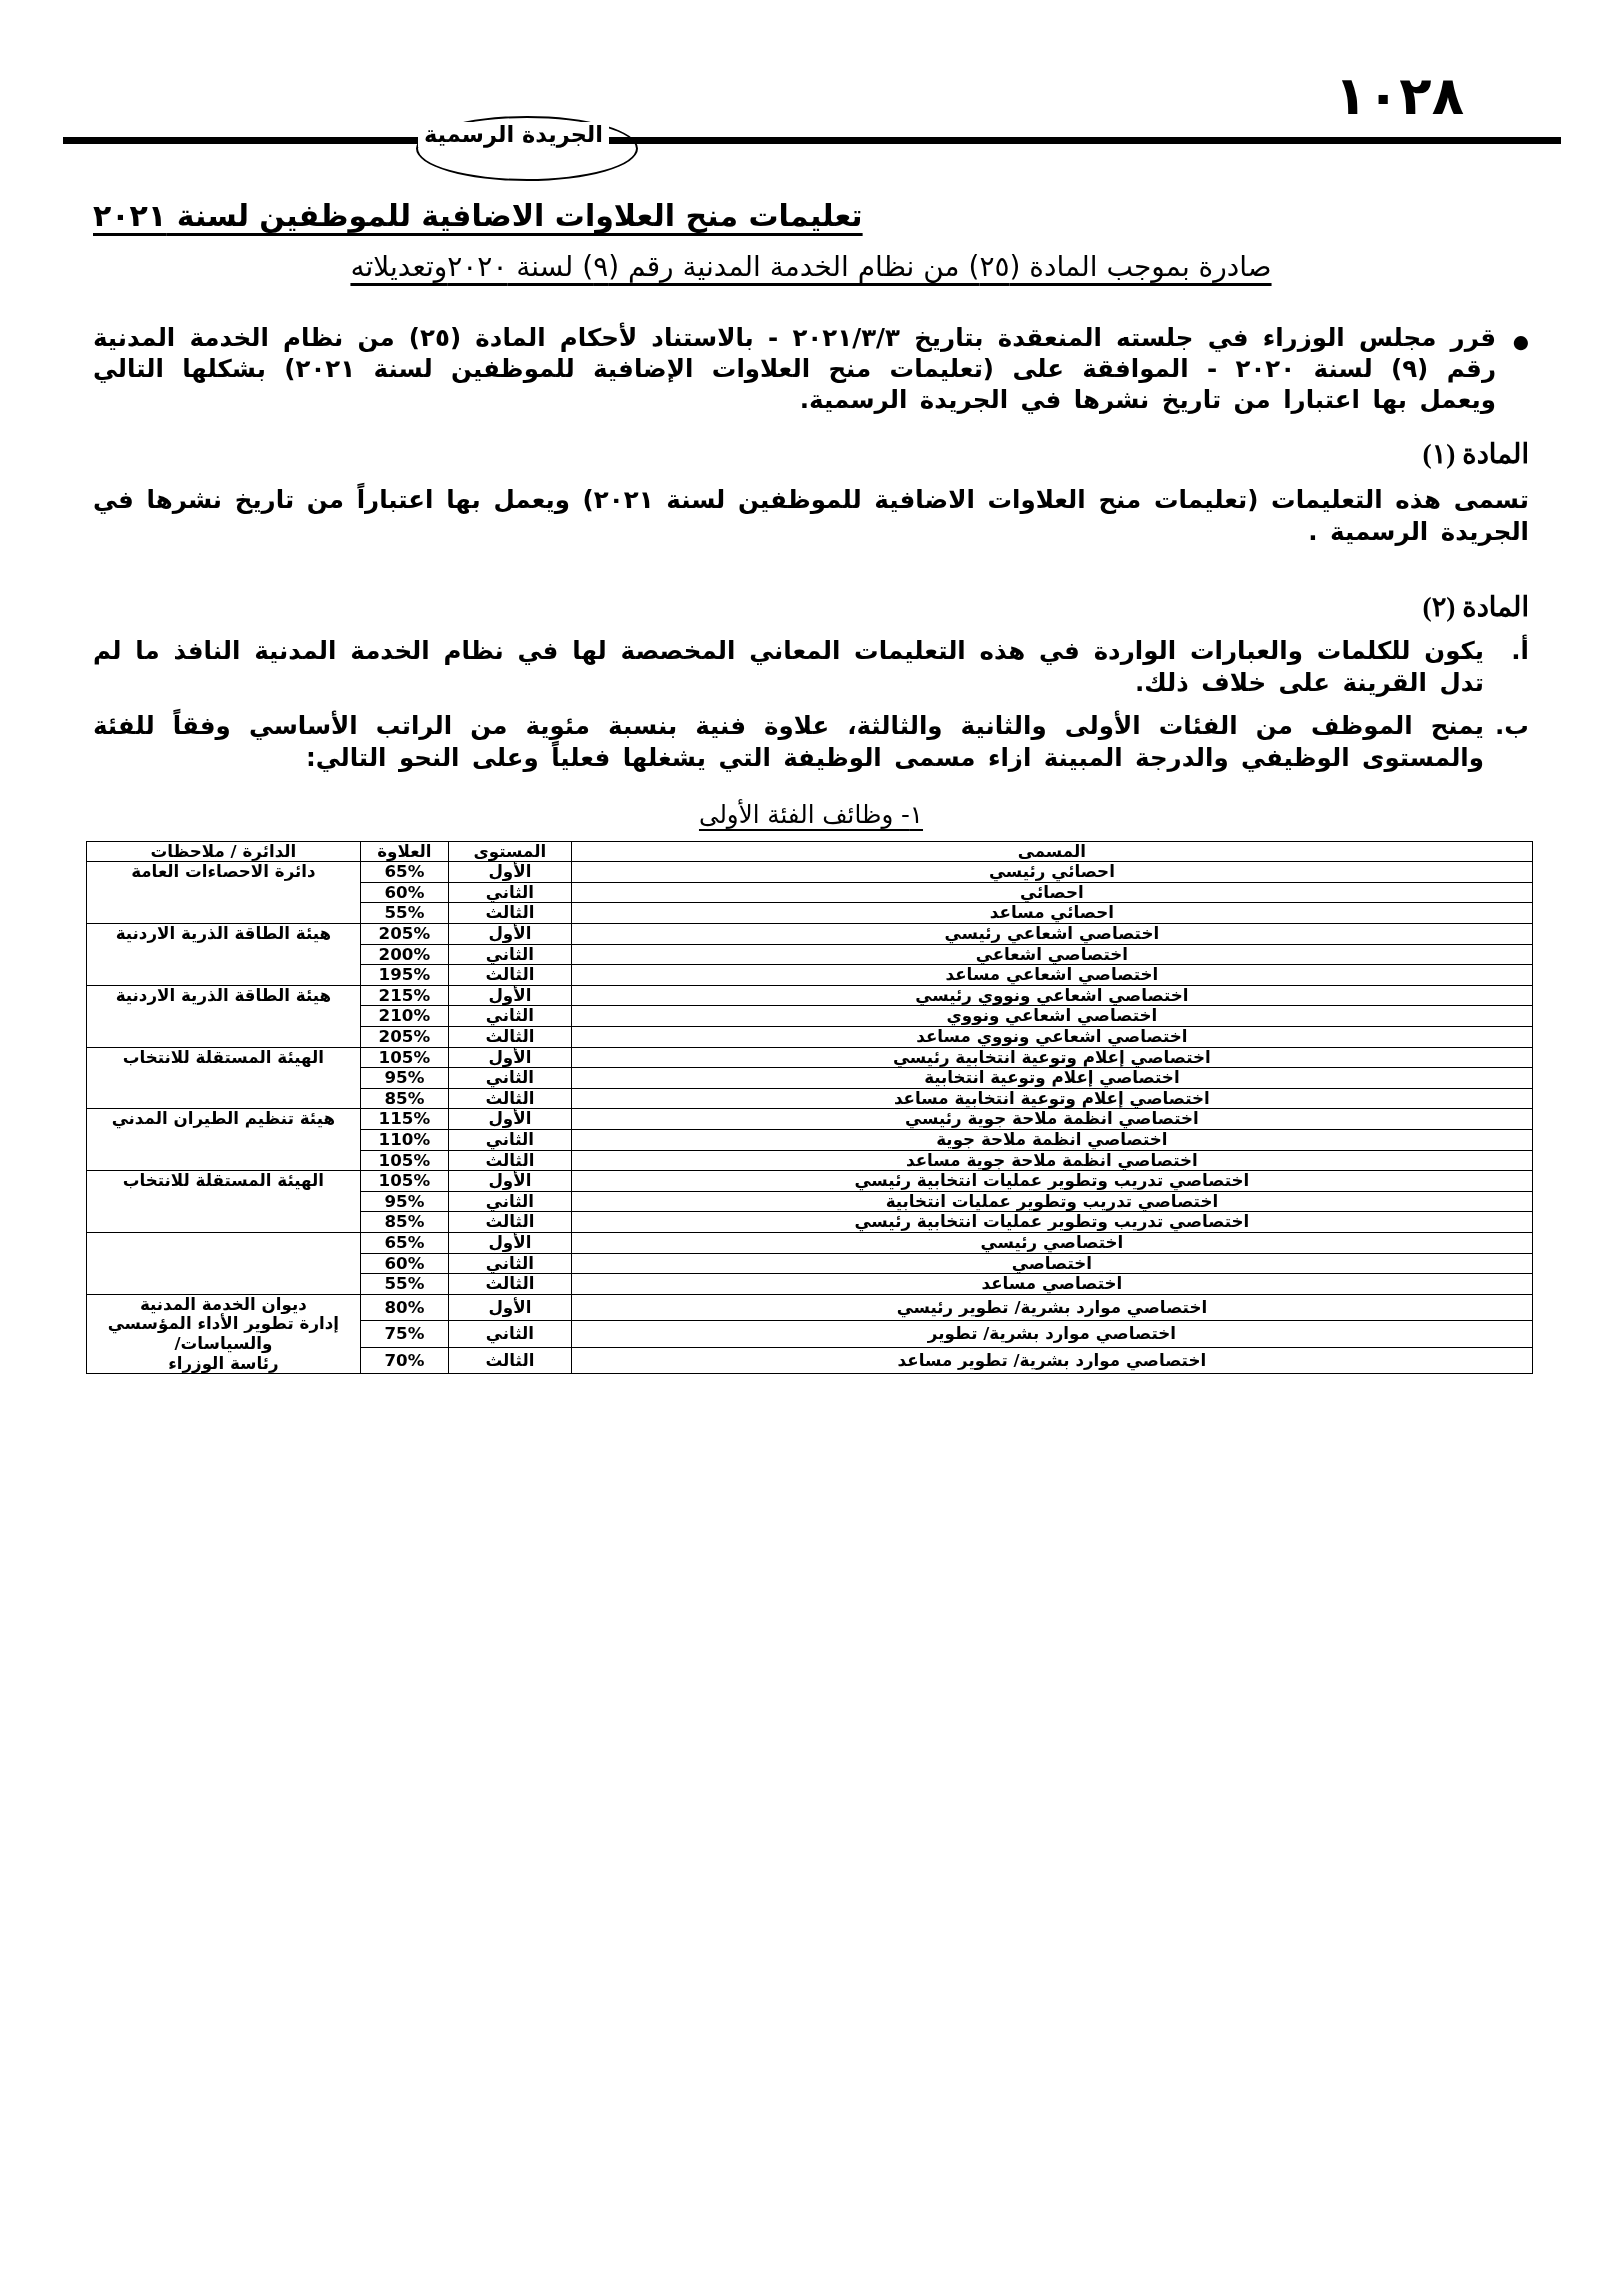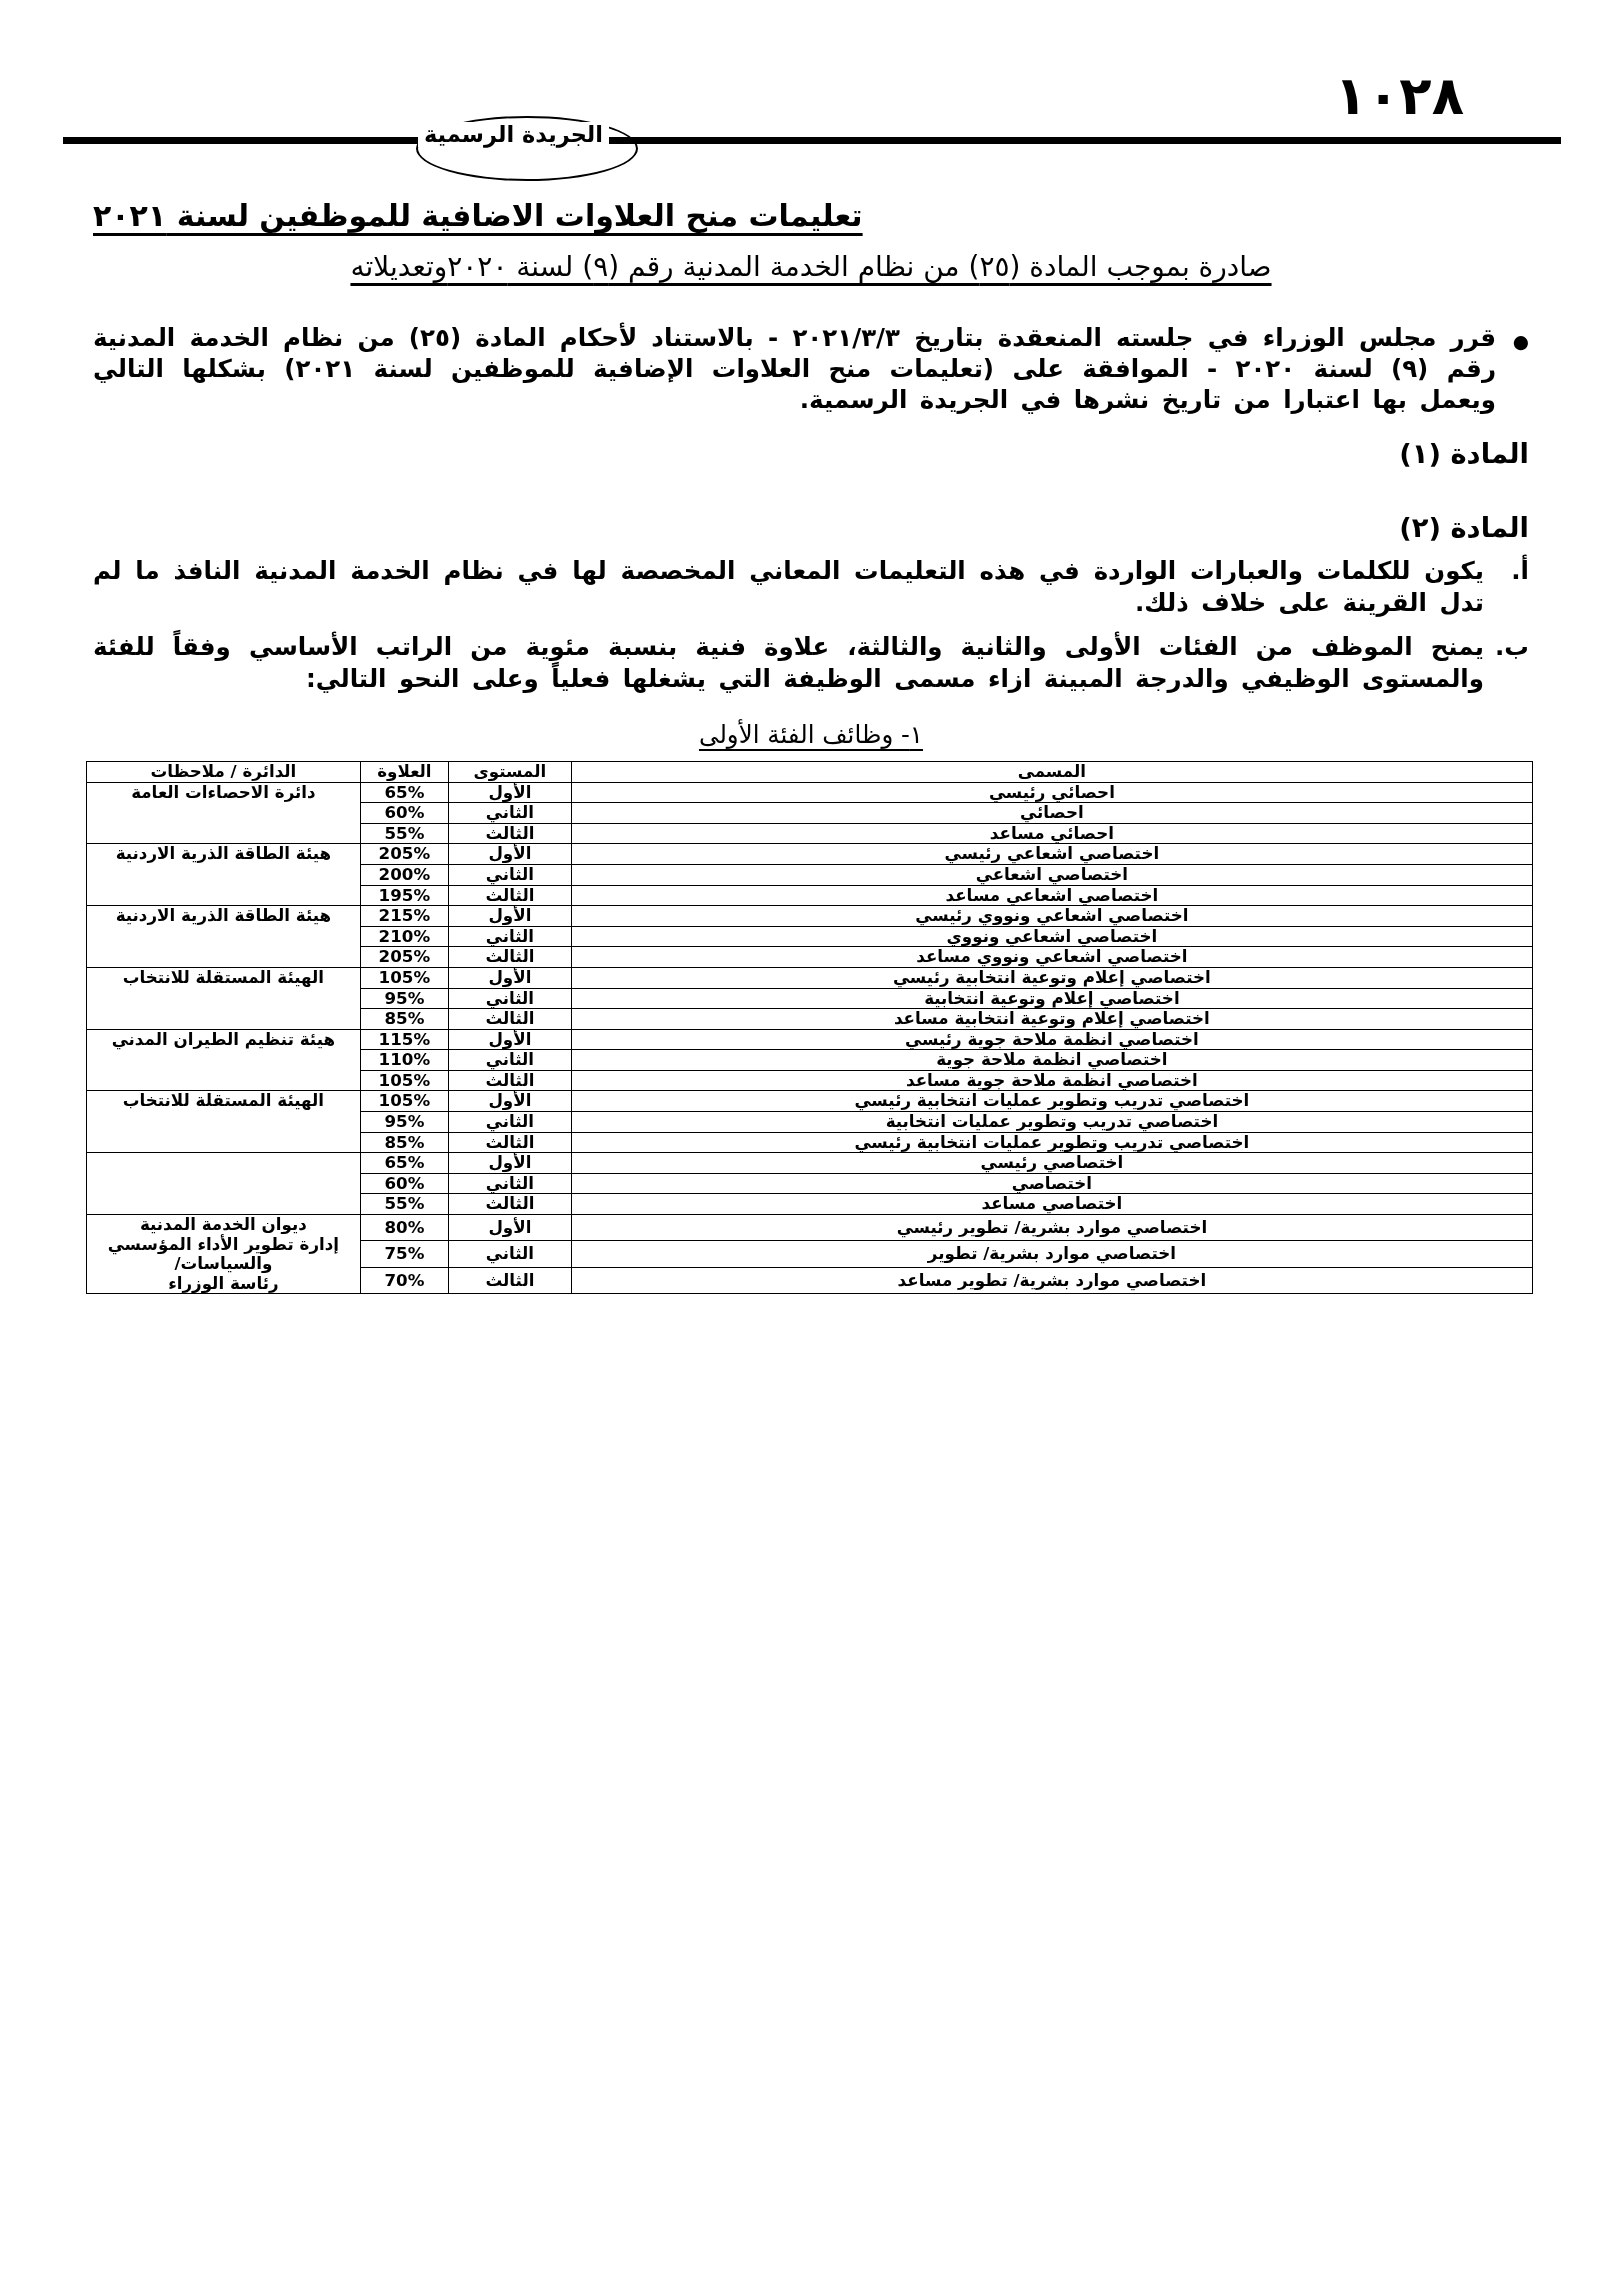"المادة (١)" .article-heading { font-family: none -> Liberation Serif, serif }
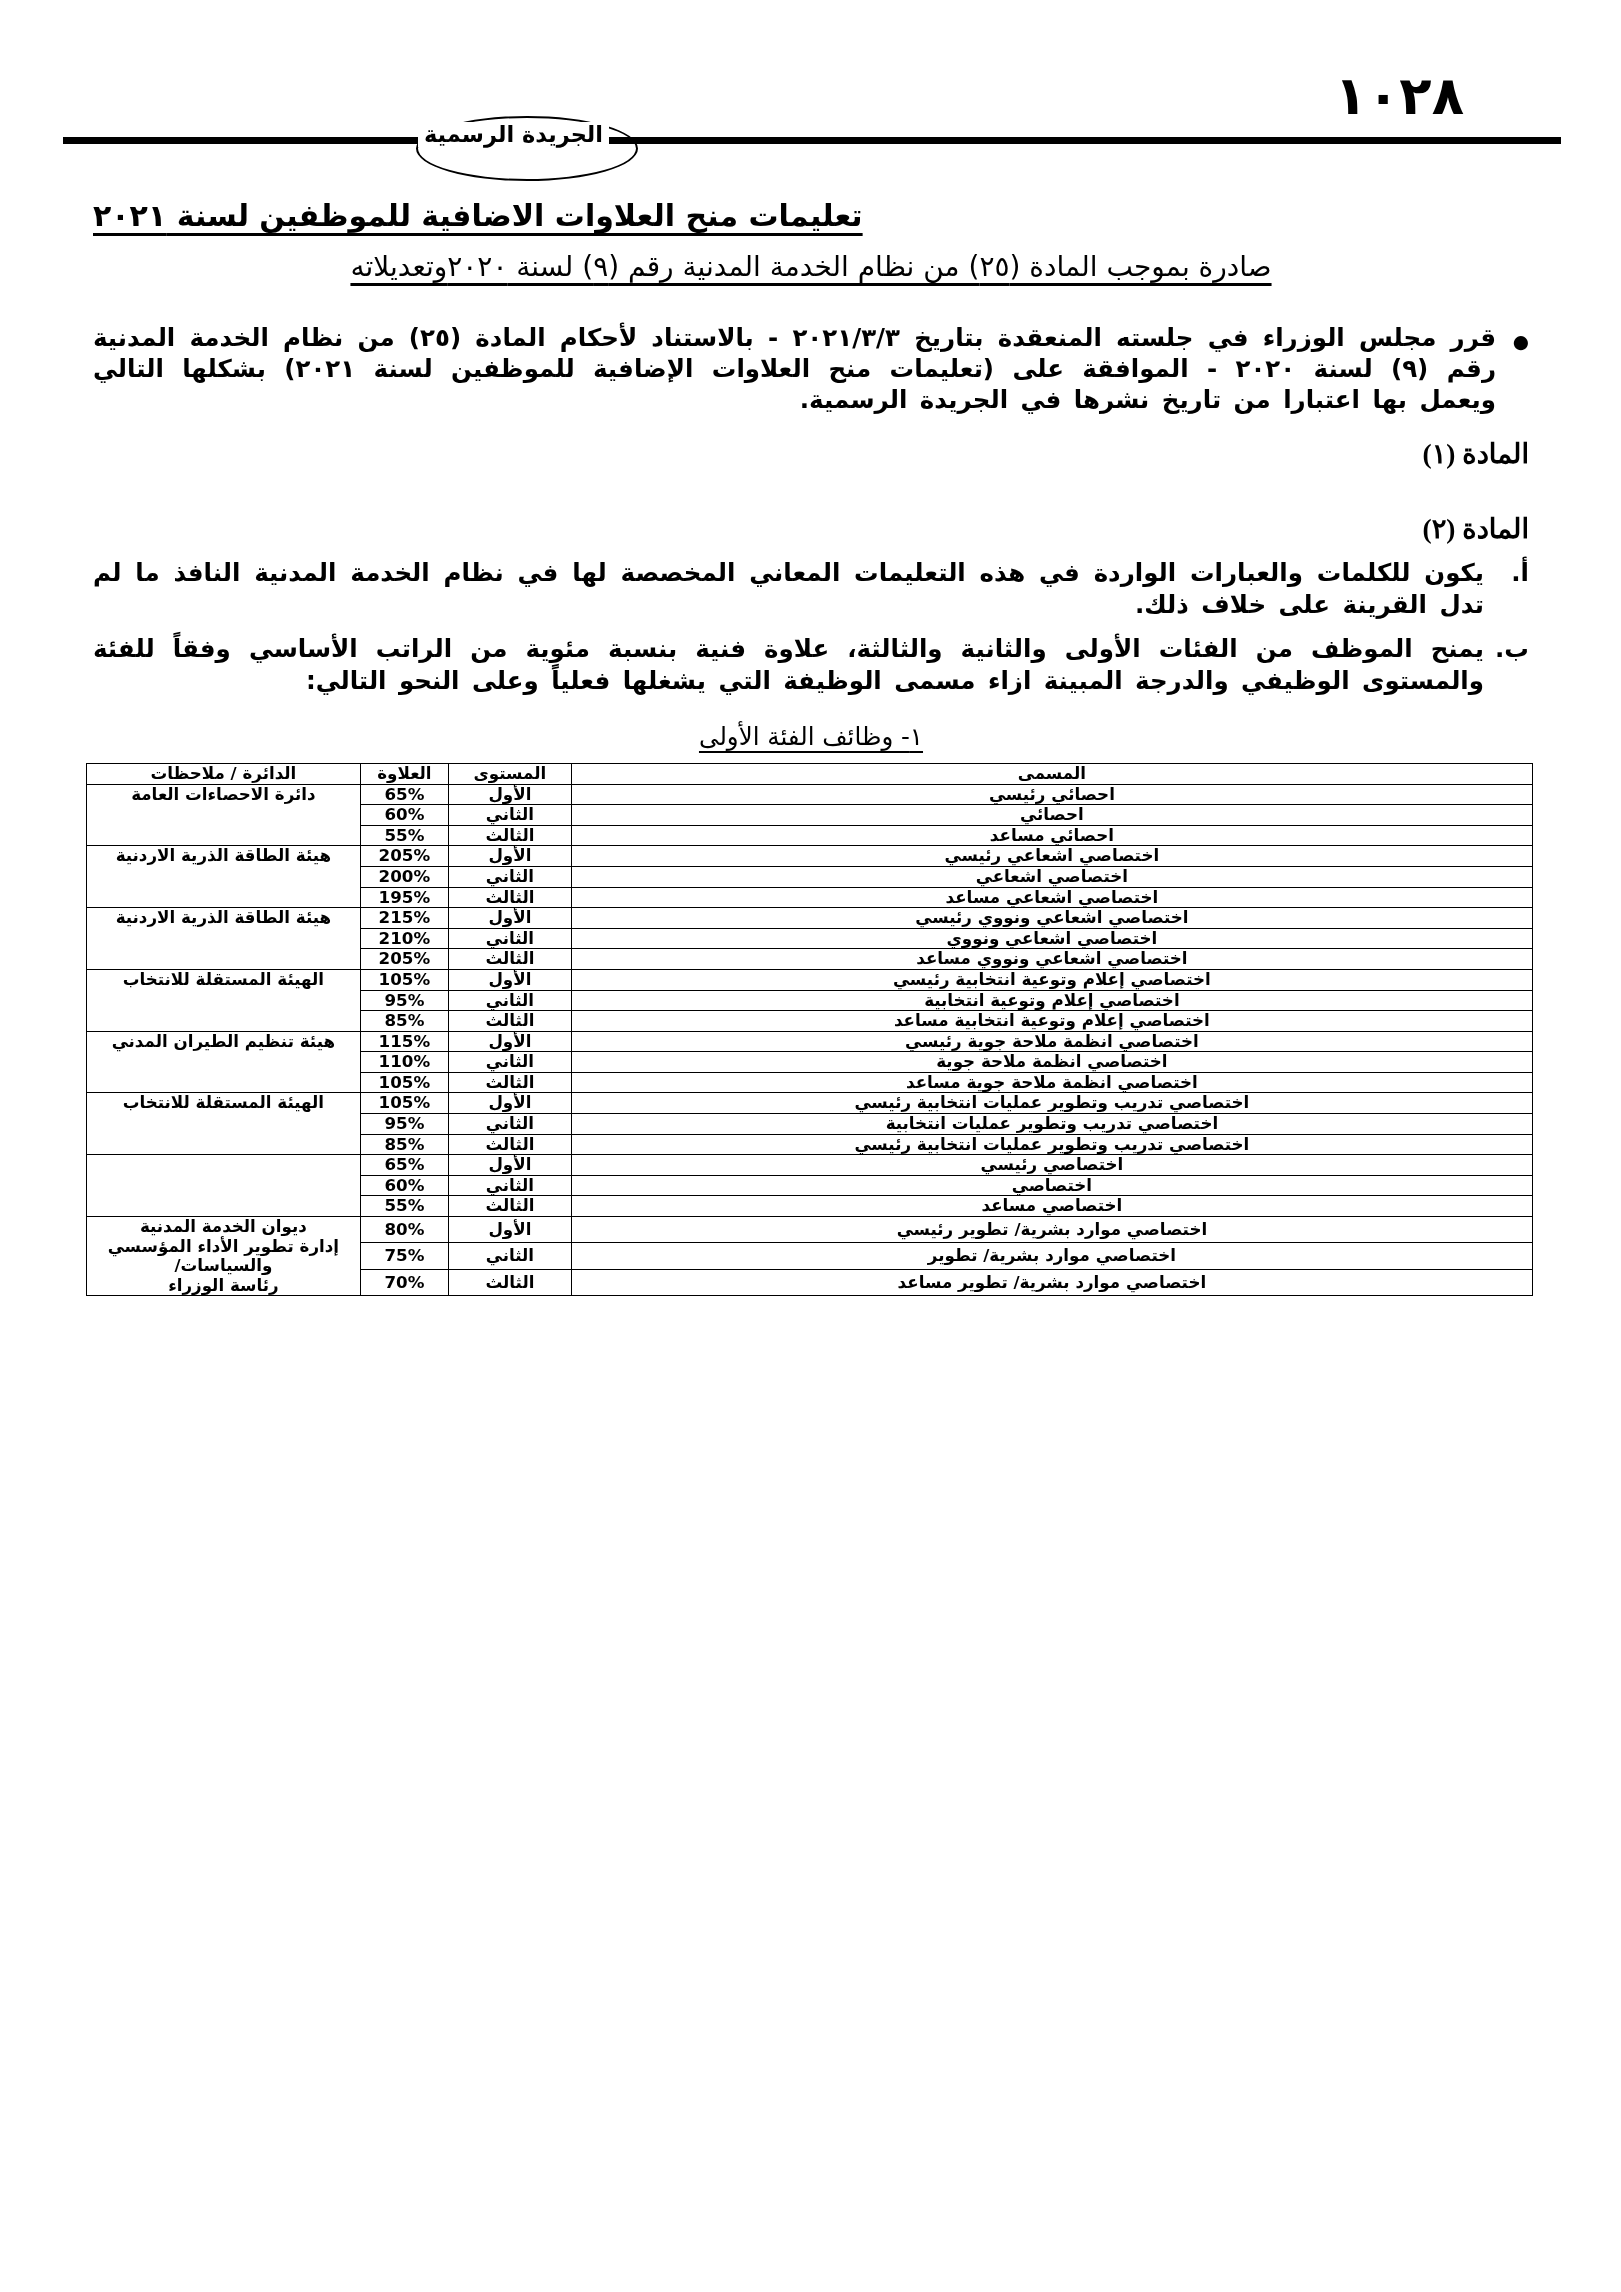"تسمى هذه التعليمات (تعليمات منح" p.article-text { html: none -> <p>تسمى هذه التعليمات (تعليمات منح العلاوات الاضافية للموظفين لسنة ٢٠٢١) ويعمل بها اعتباراً من تاريخ نشرها في الجريدة الرسمية .</p> }
